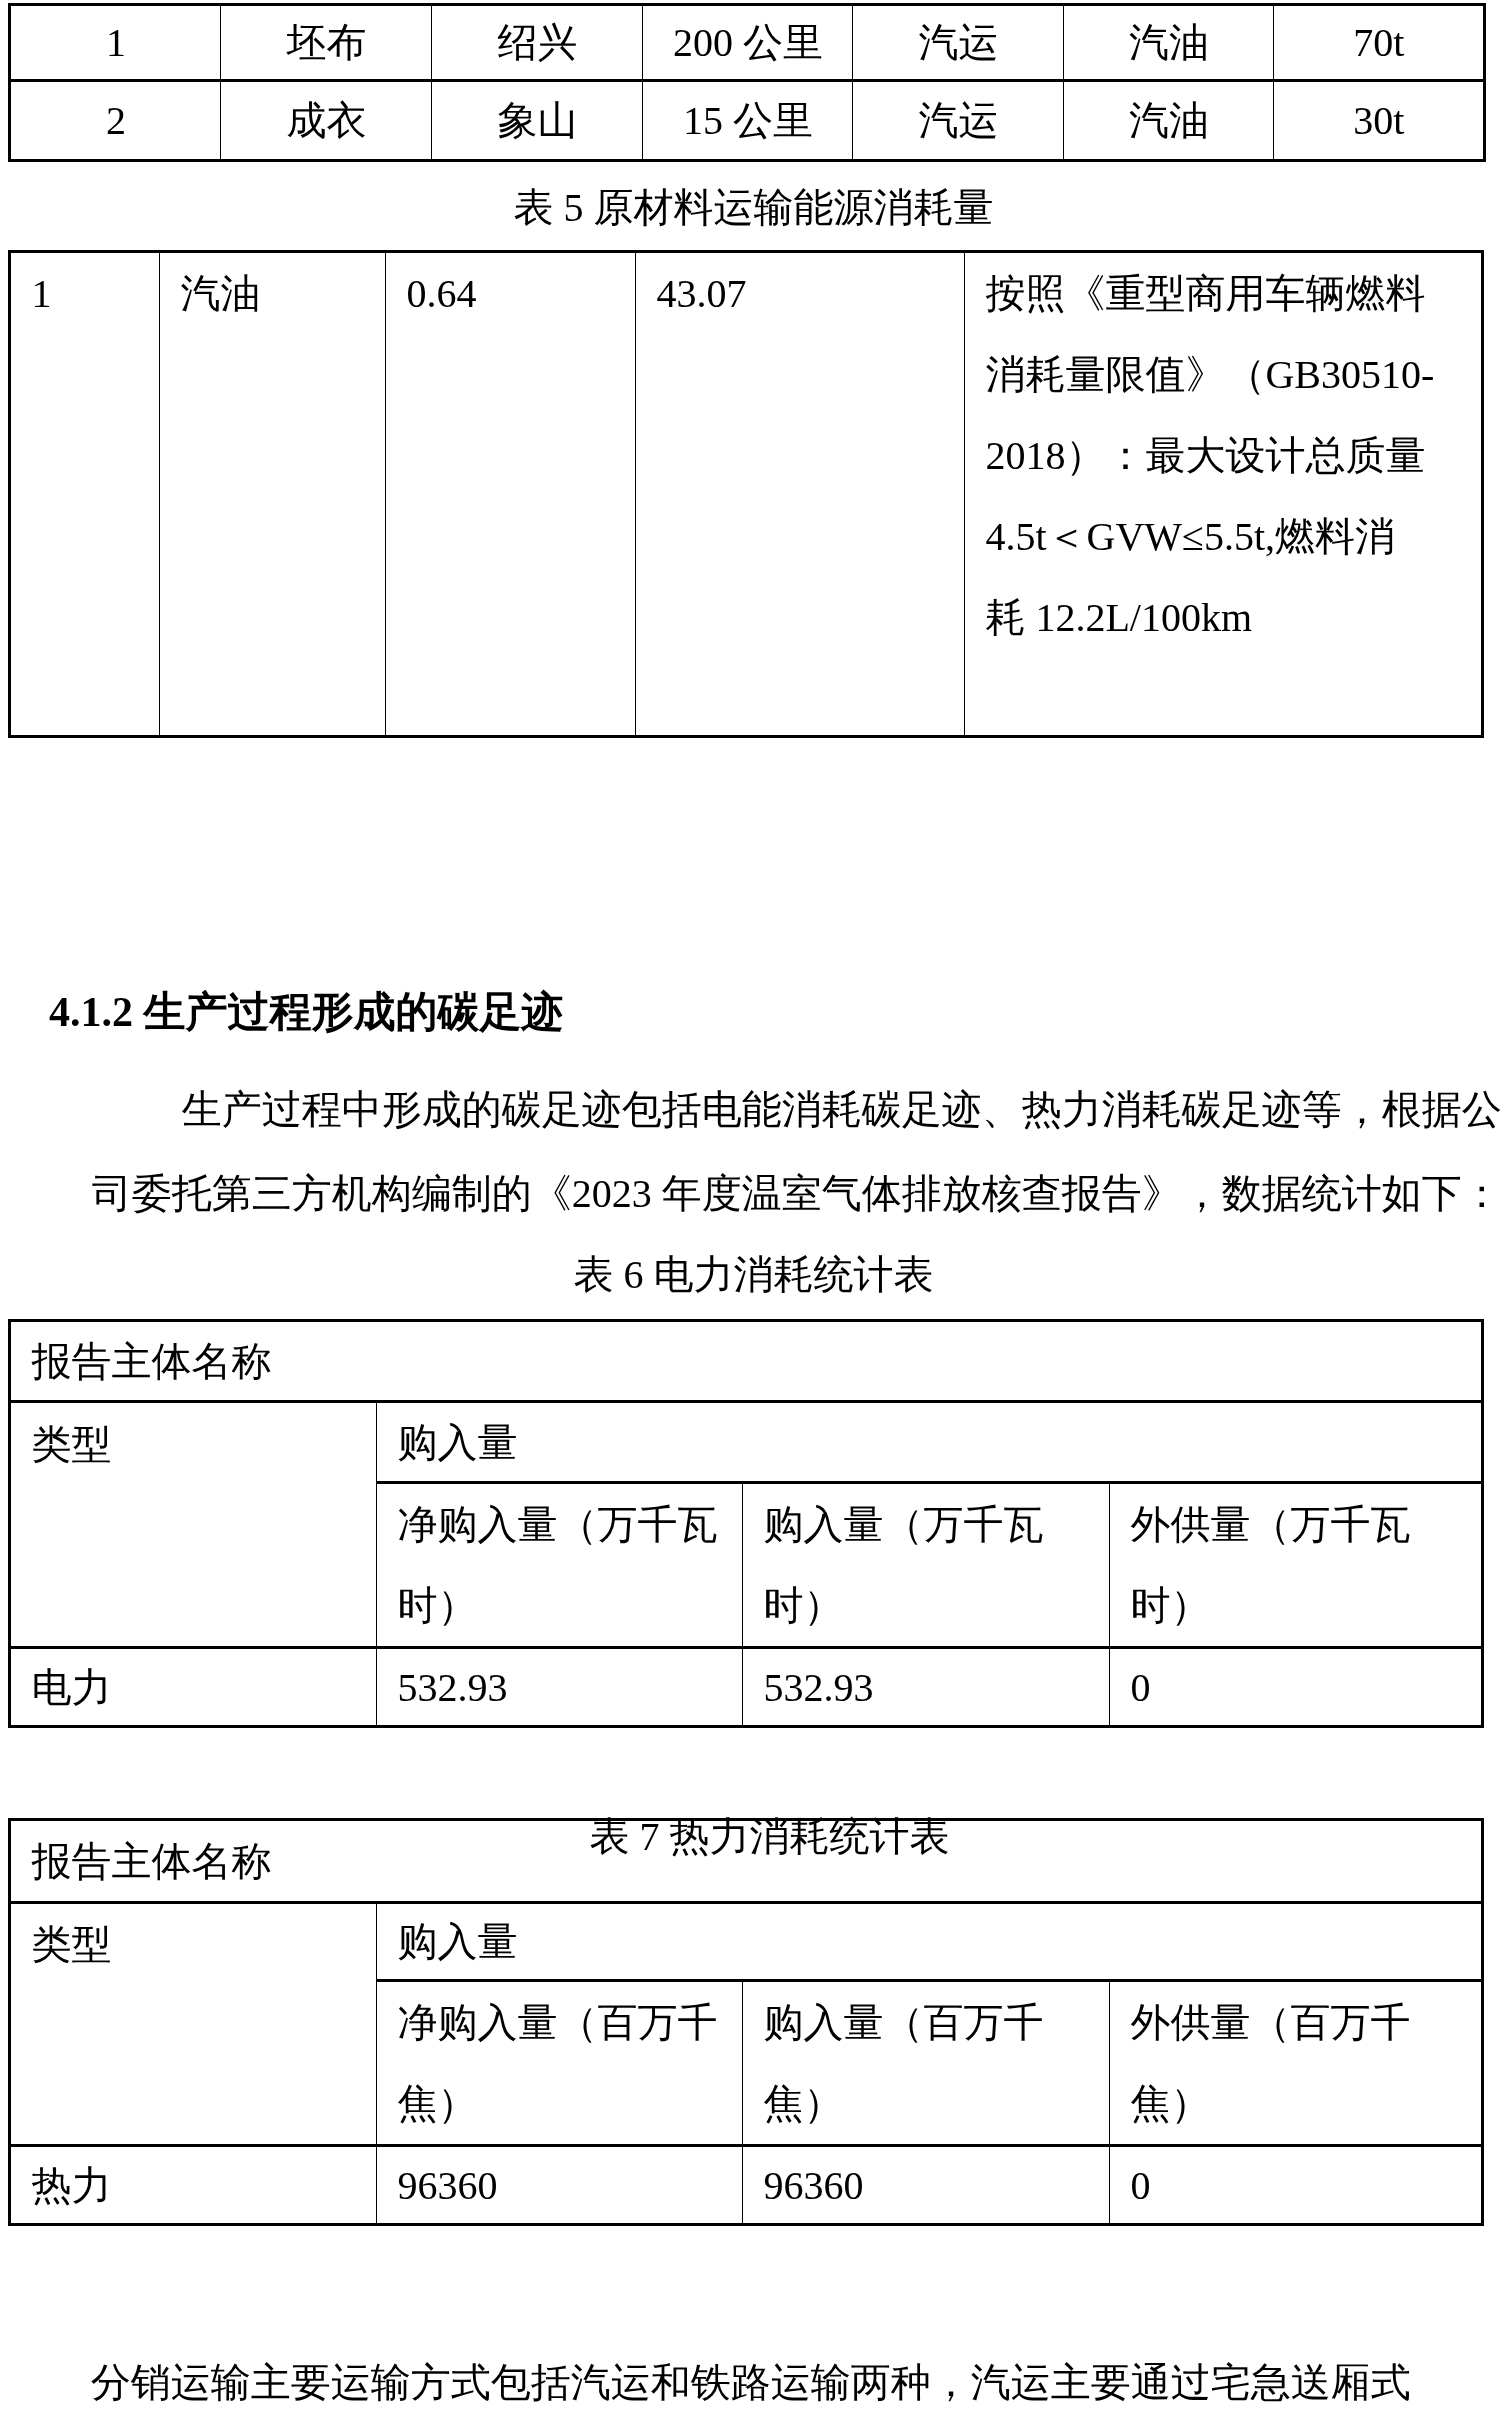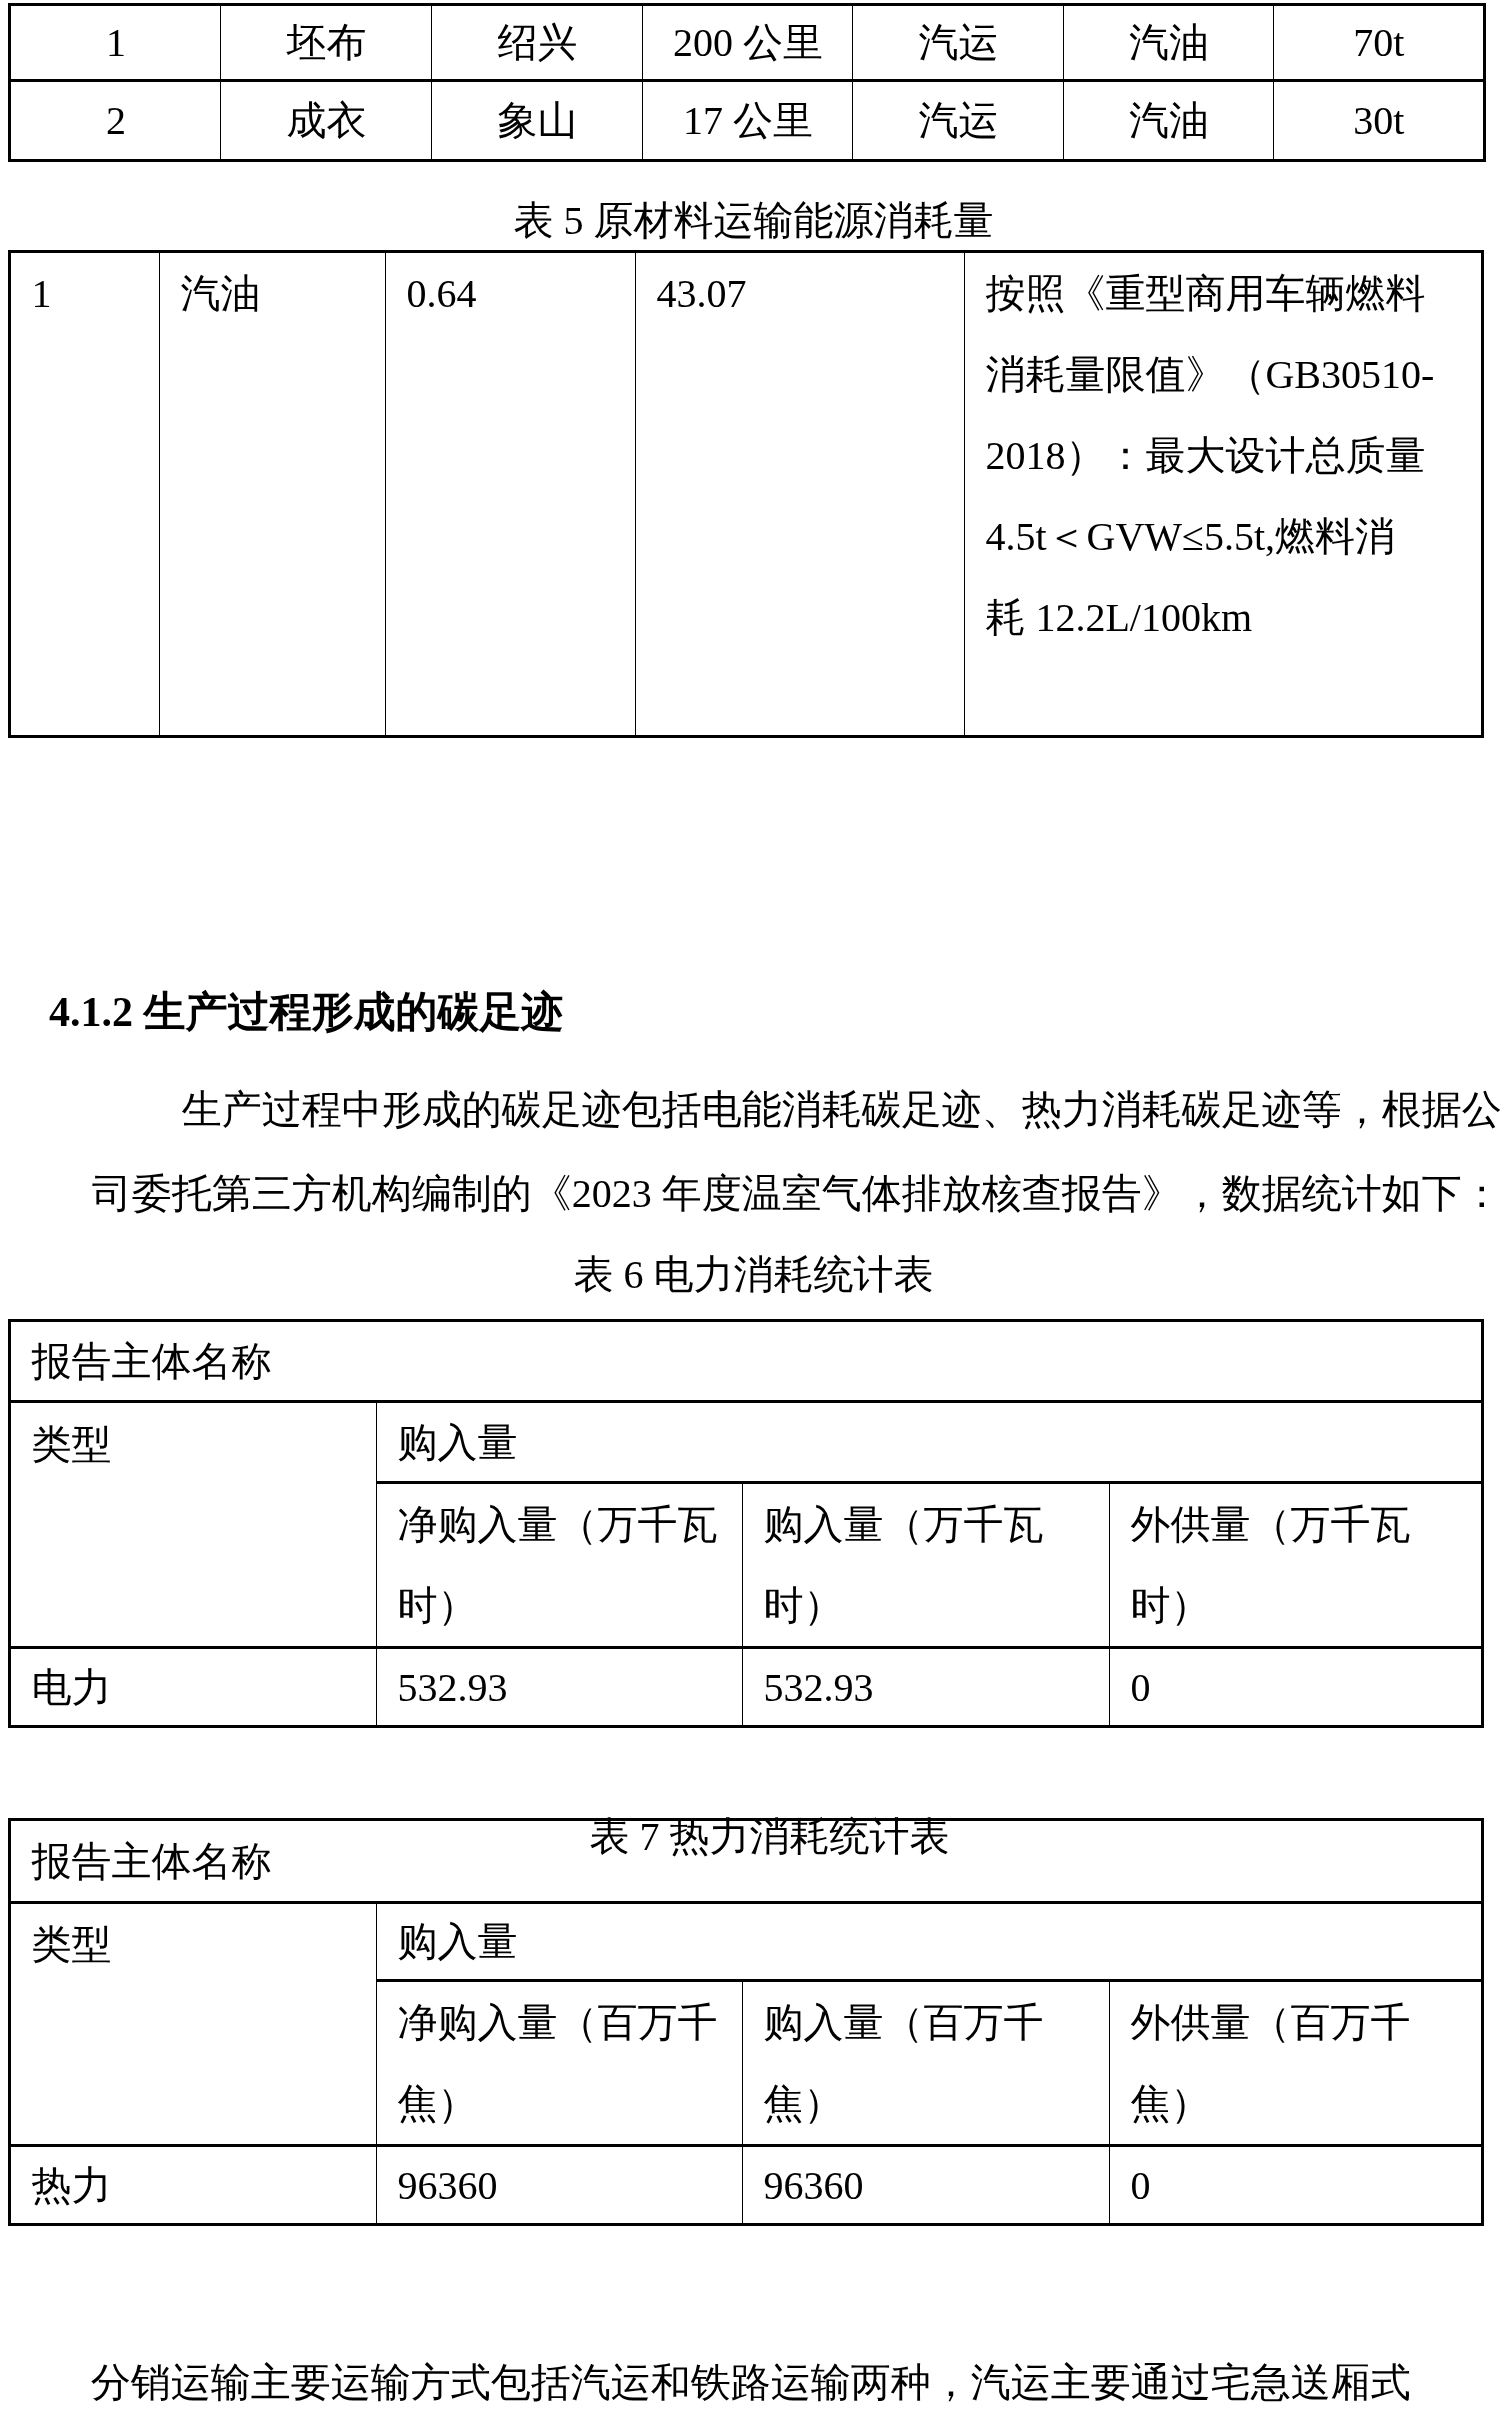"17 公里" td.cell-center { text: 17 -> 15 }
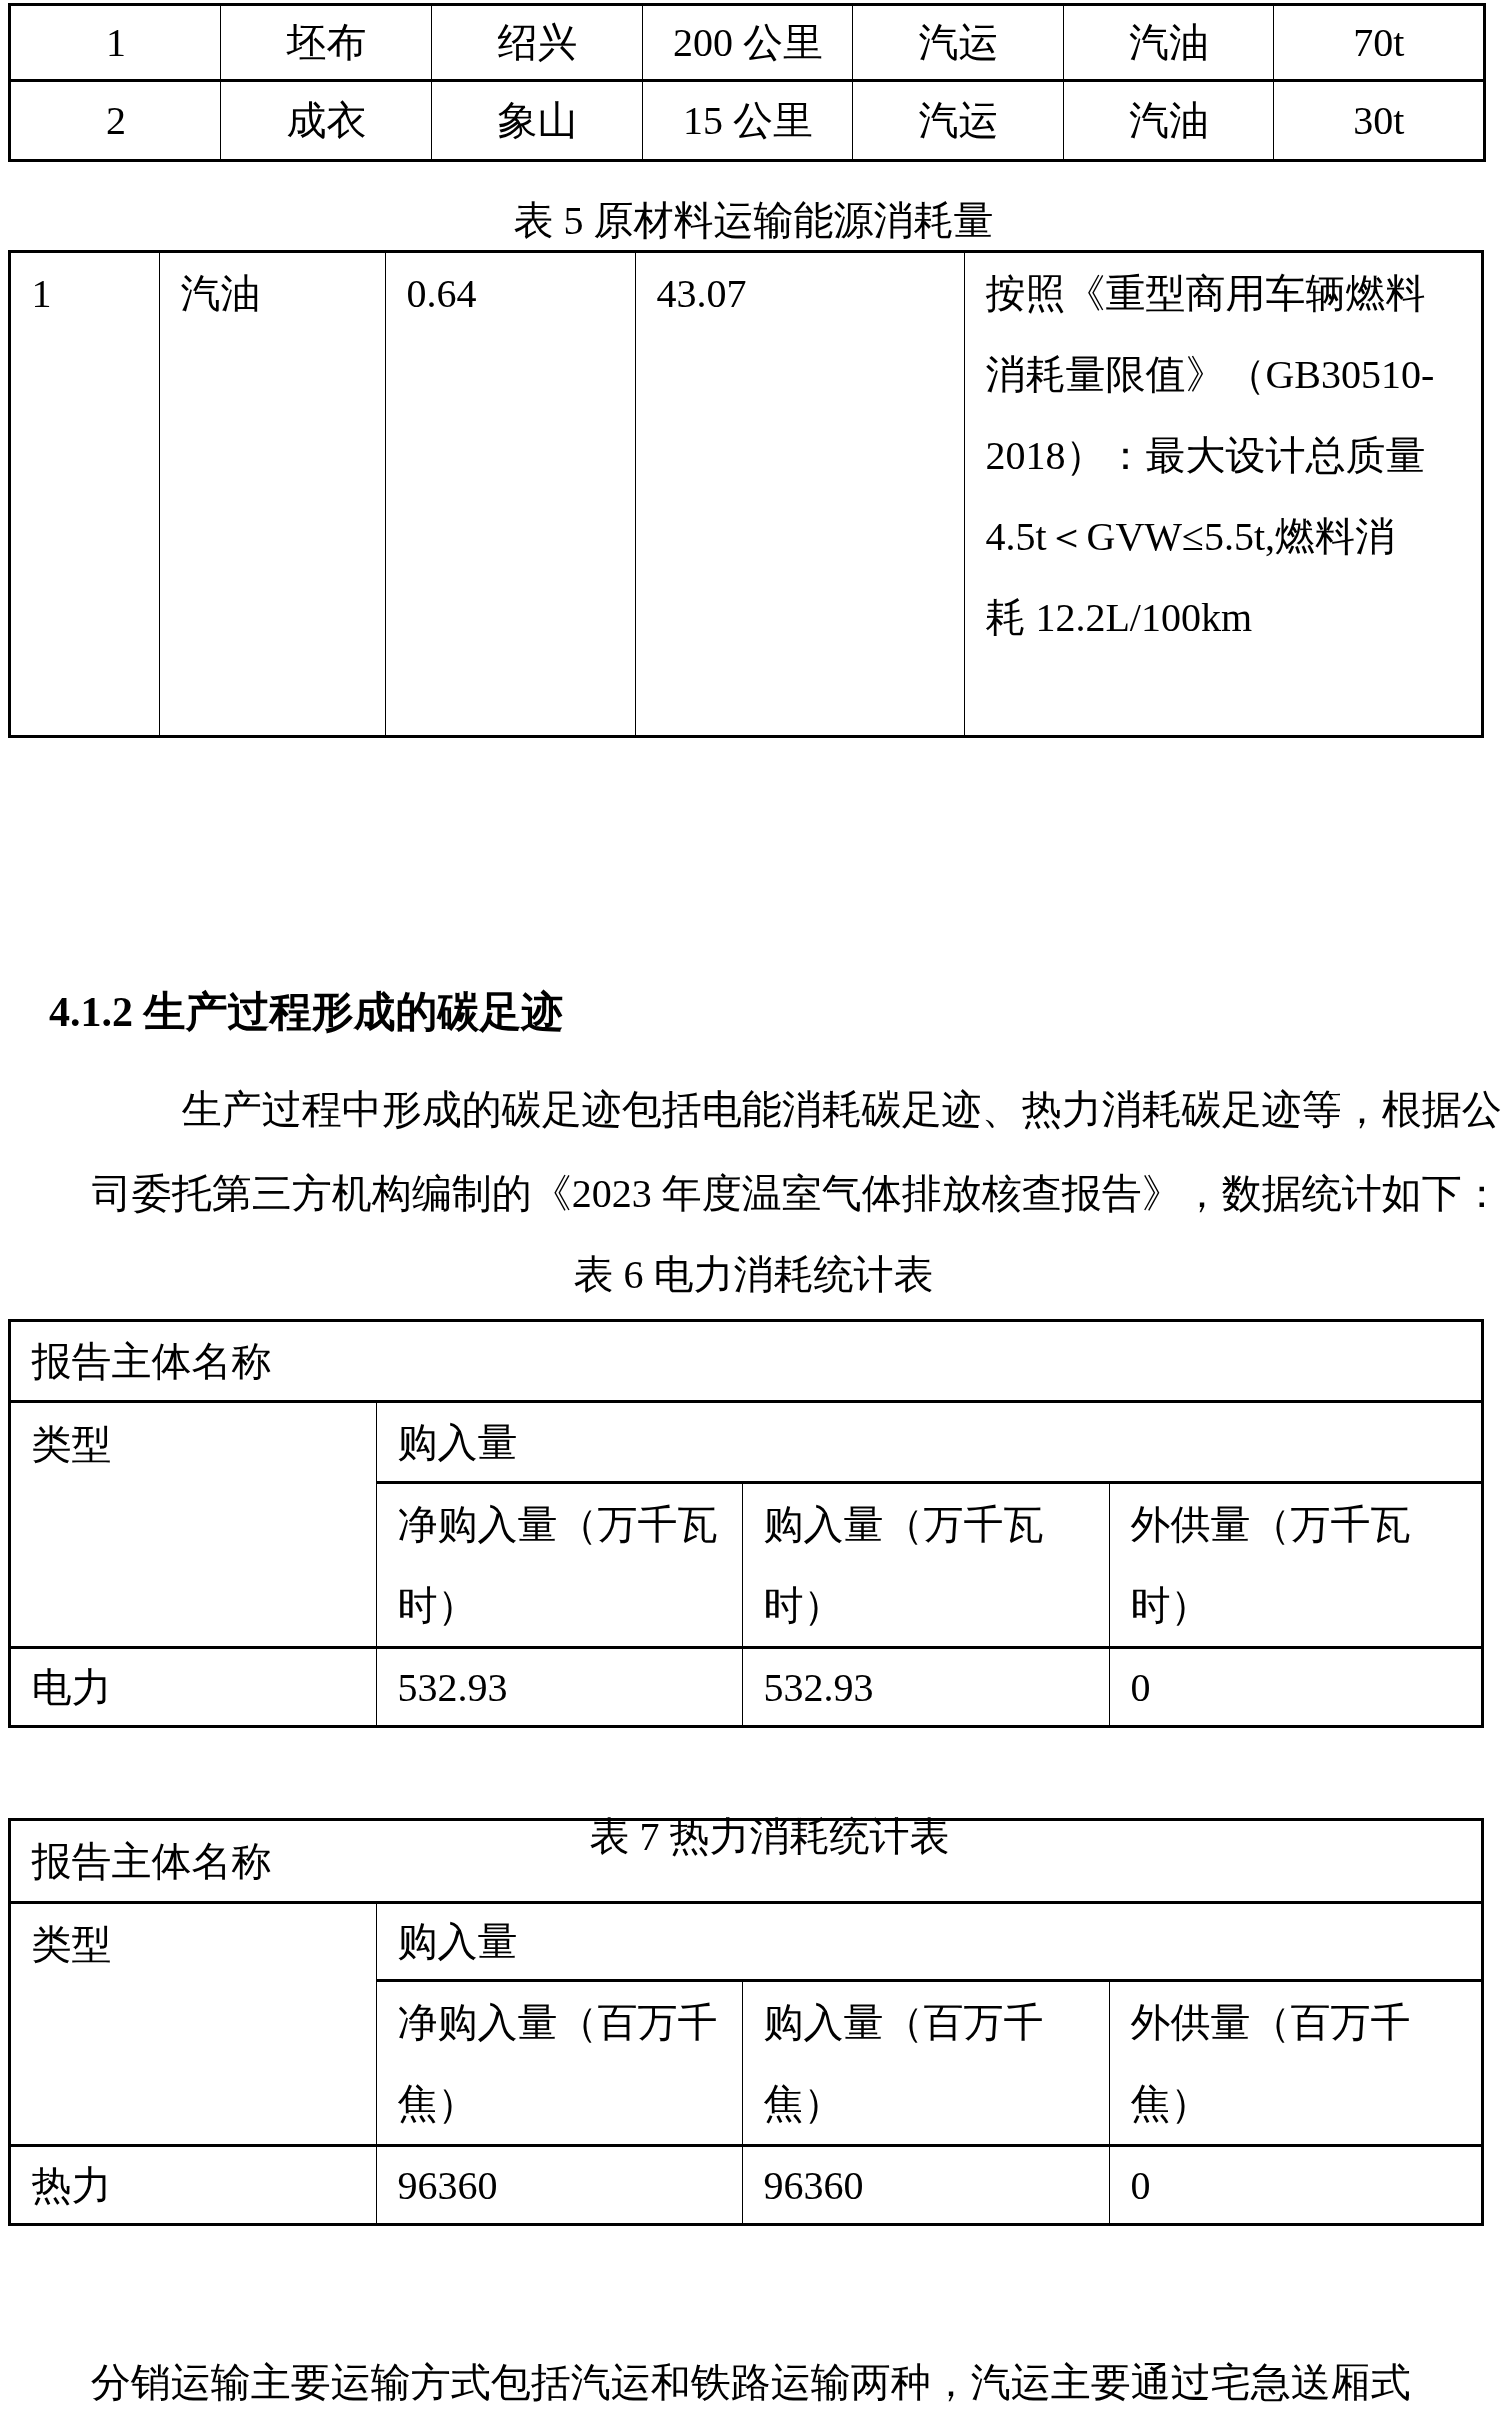"表 5 原材料运输能源消耗量" div.caption { top: 196px -> 183px }
